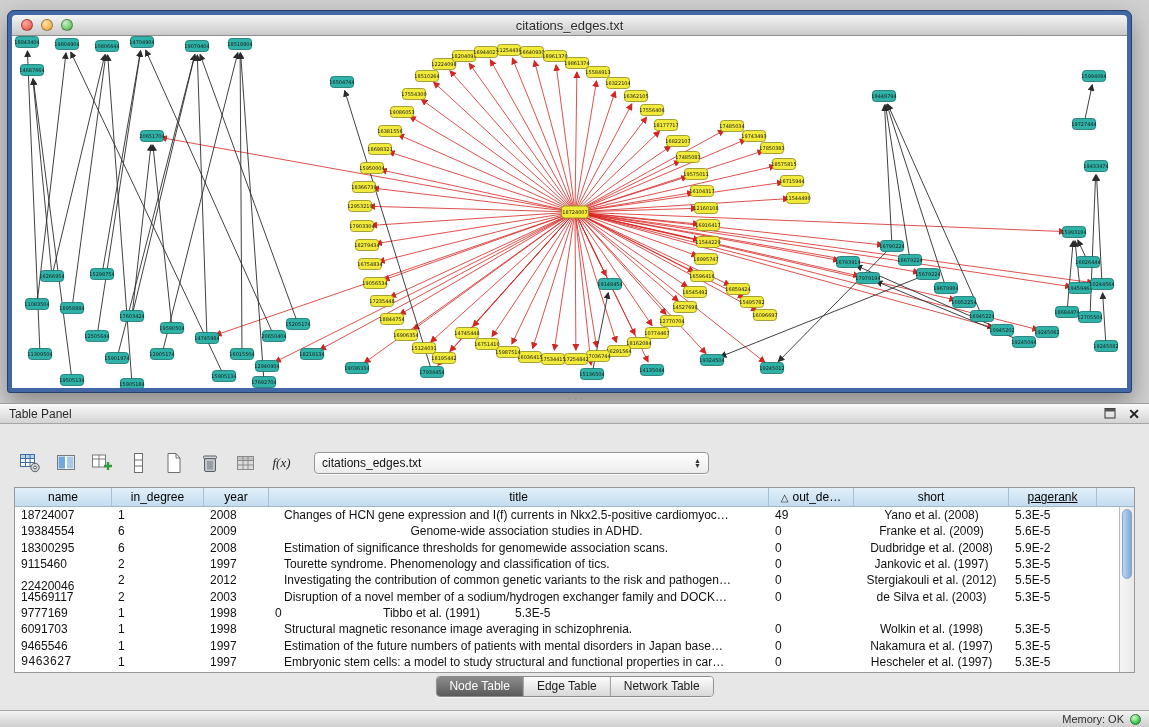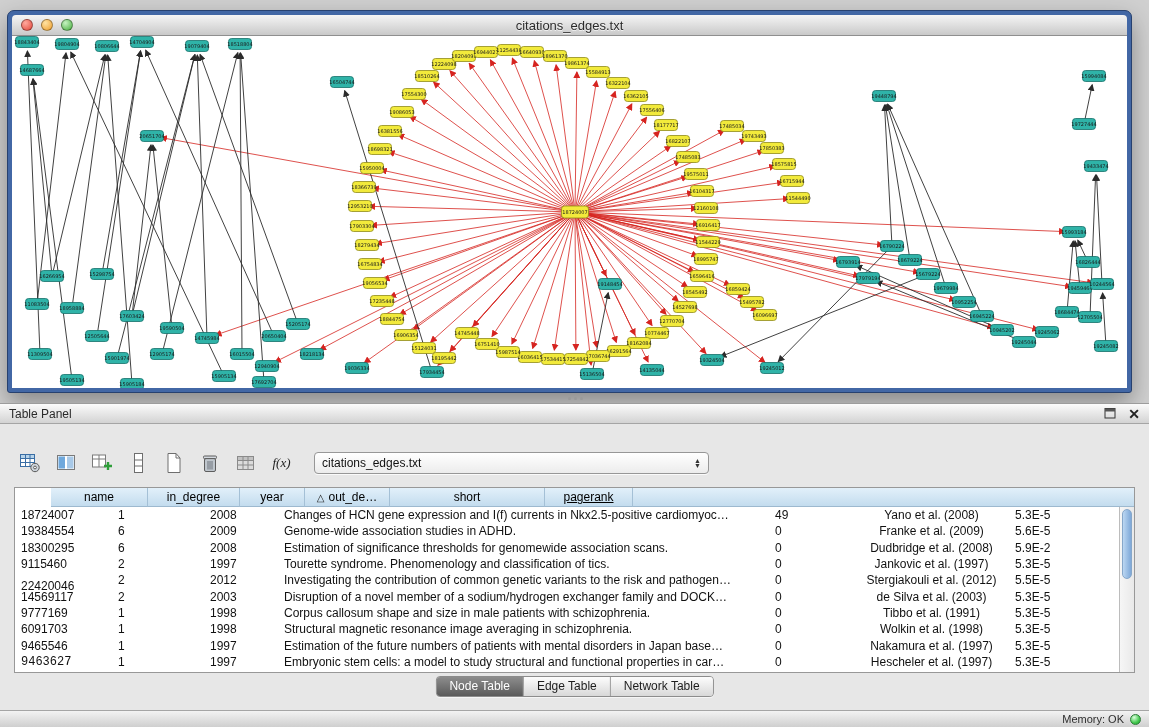"name" div.th { margin-left: 36px -> none }
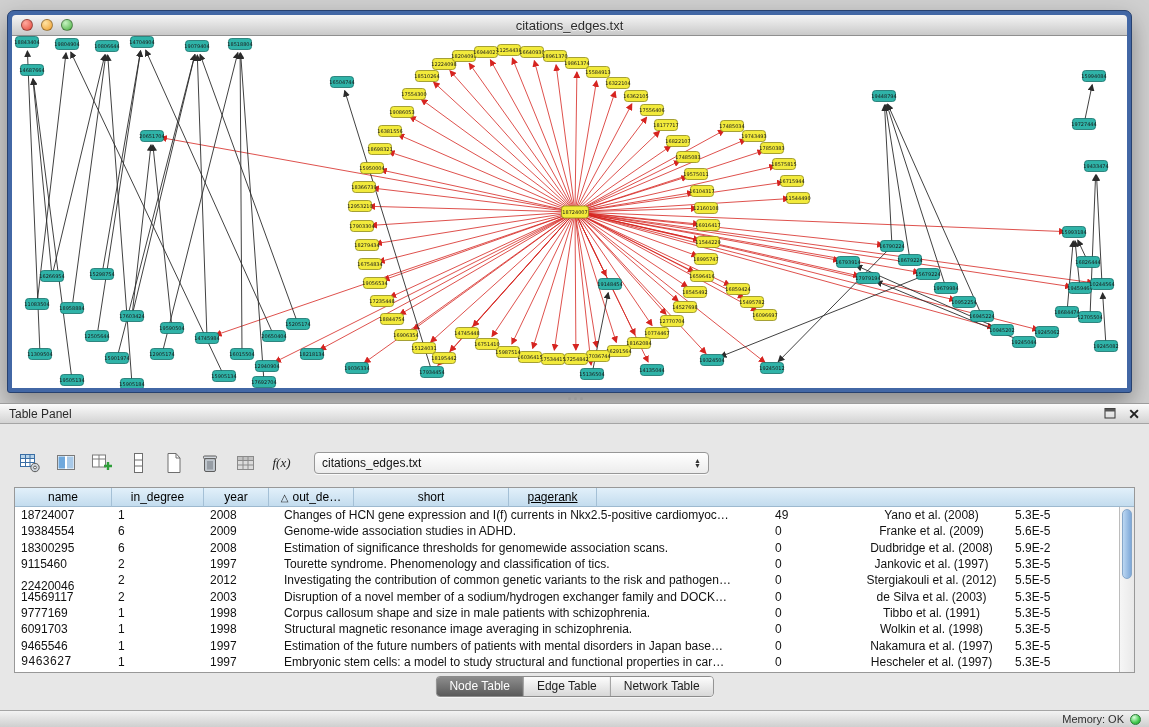"title" div.th { html: none -> <div>title</div> }
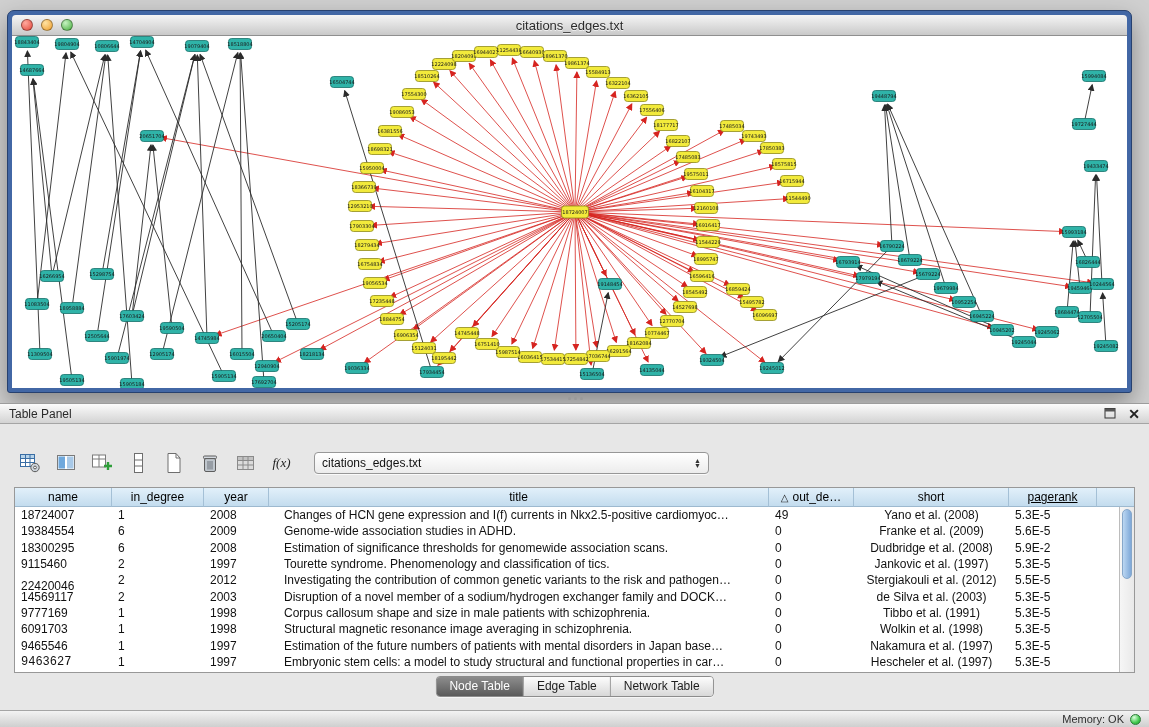"Genome-wide association studies in ADHD." div.td { text-align: none -> center }
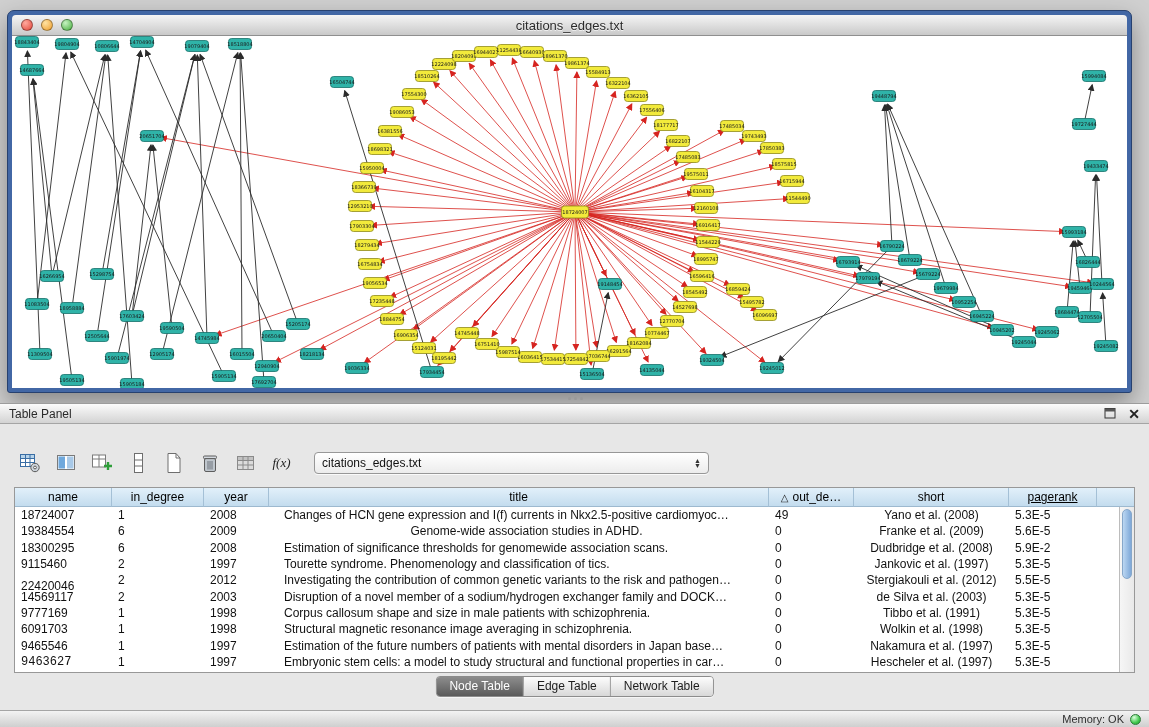"Corpus callosum shape and size" div.td { html: <div>Corpus callosum shape and size in male patients with schizophrenia.</div> -> none }
